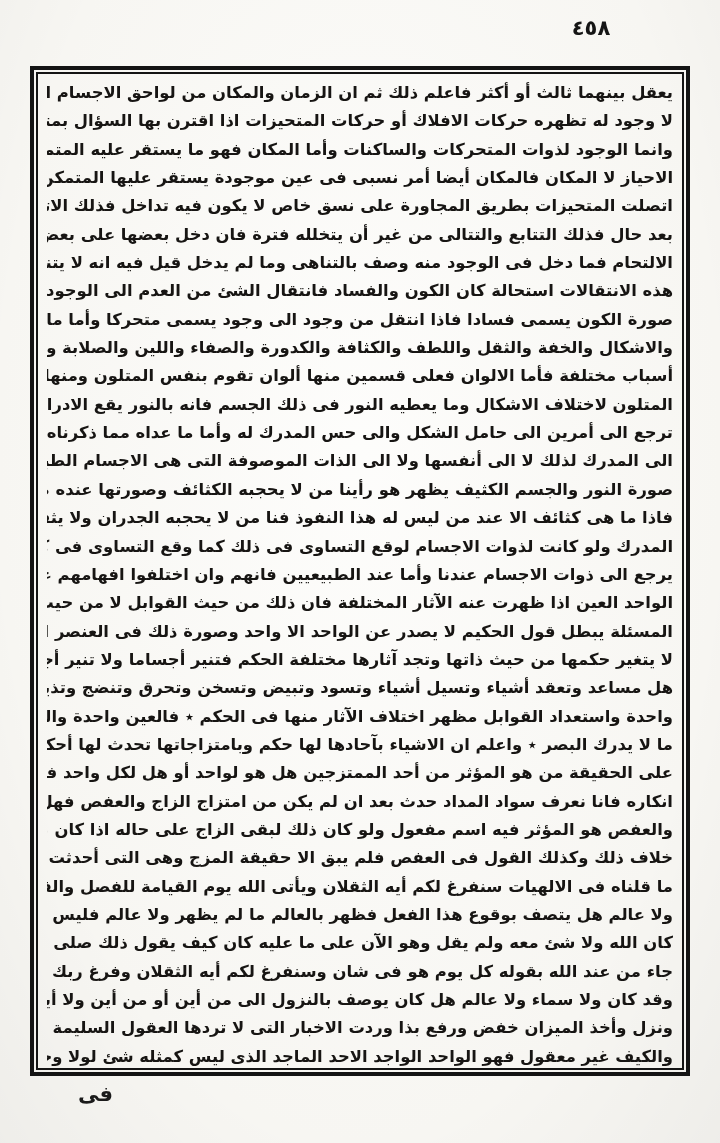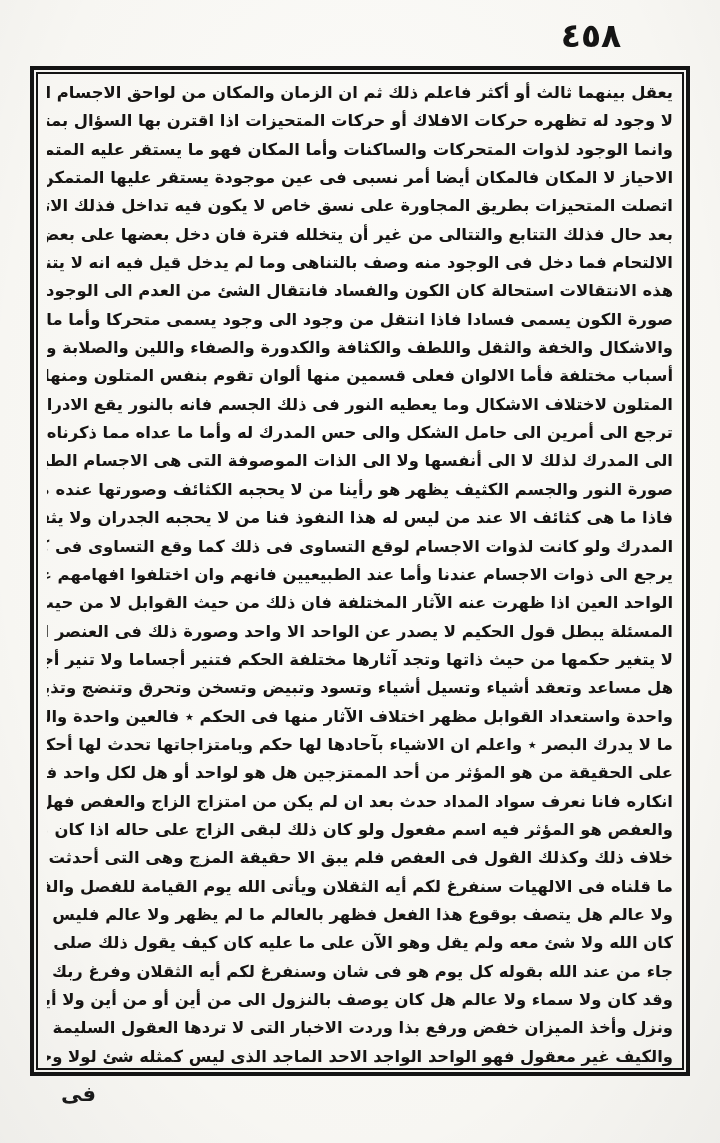"٤٥٨" .page-number { font-size: 33px -> 21px }
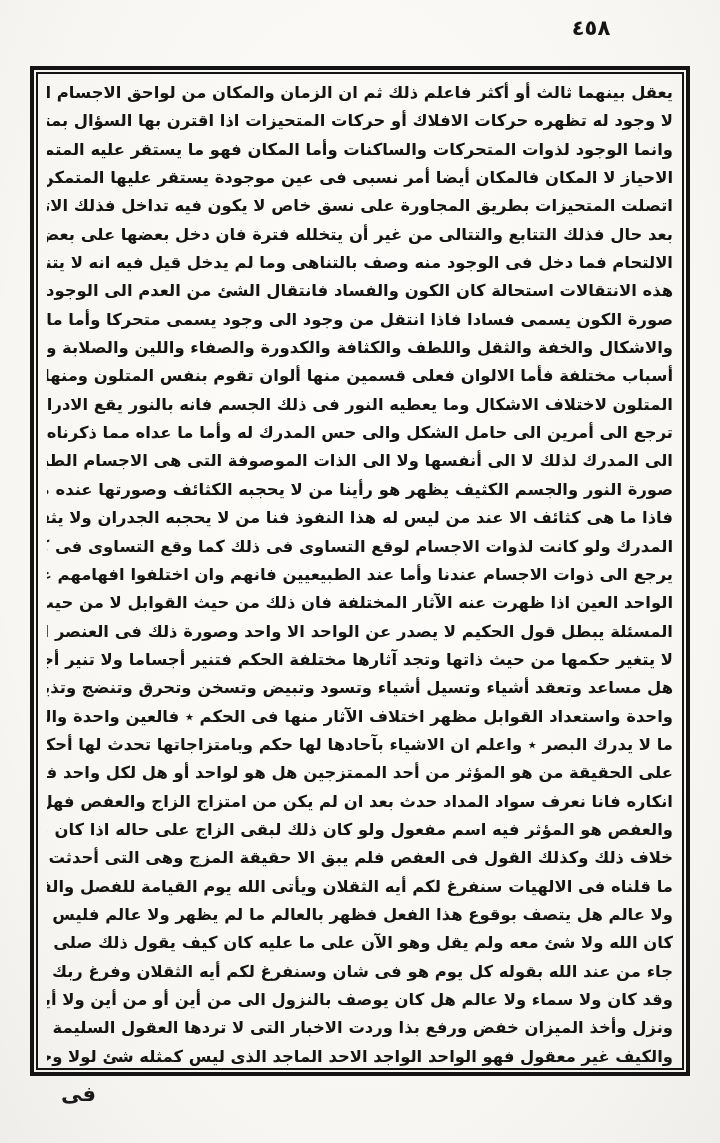"فى" .catchword { left: 61px -> 78px }
